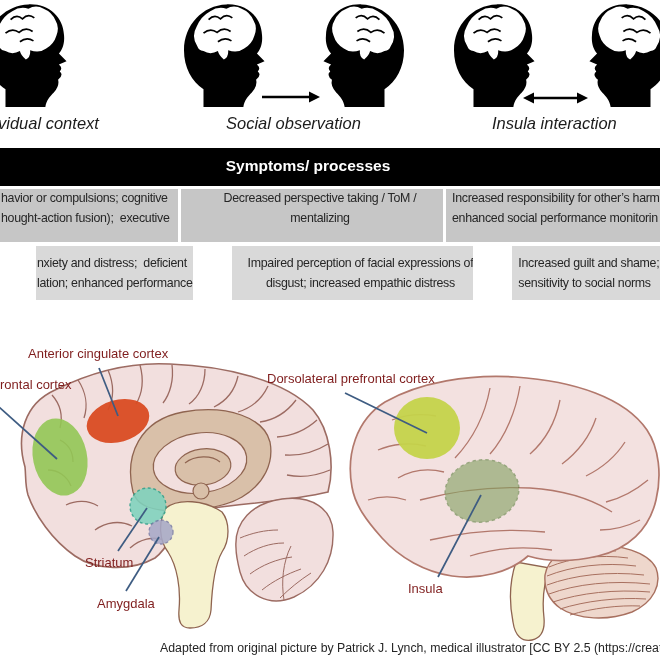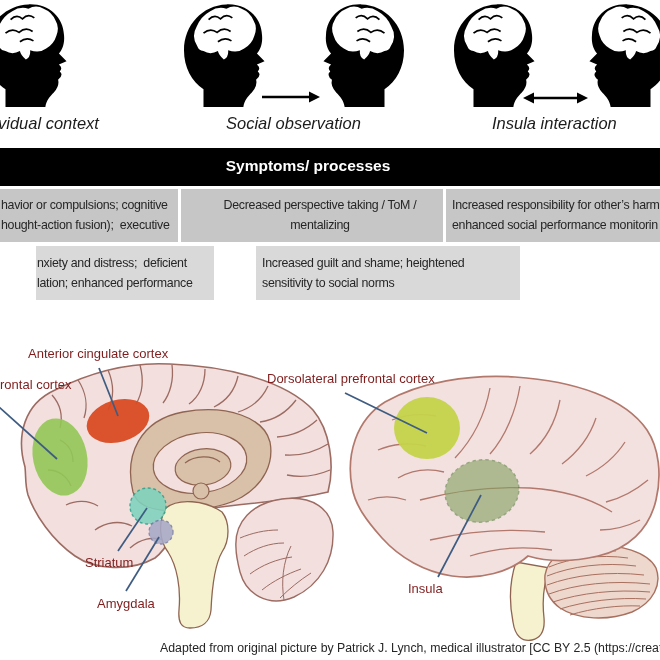"havior or compulsions; cognitive" .cell { padding-top: 7px -> none }
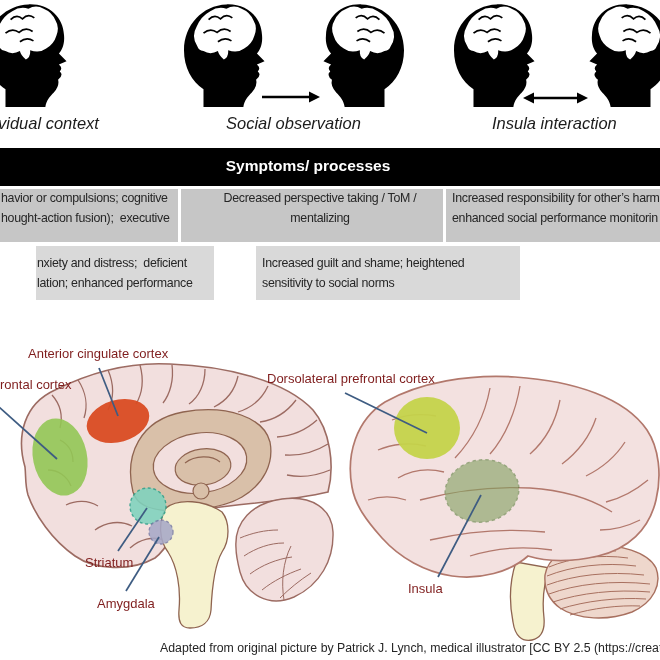"Impaired perception of facial" div.cell { html: none -> <div>Impaired perception of facial expressions of disgust; increased empathic distress</div> }
